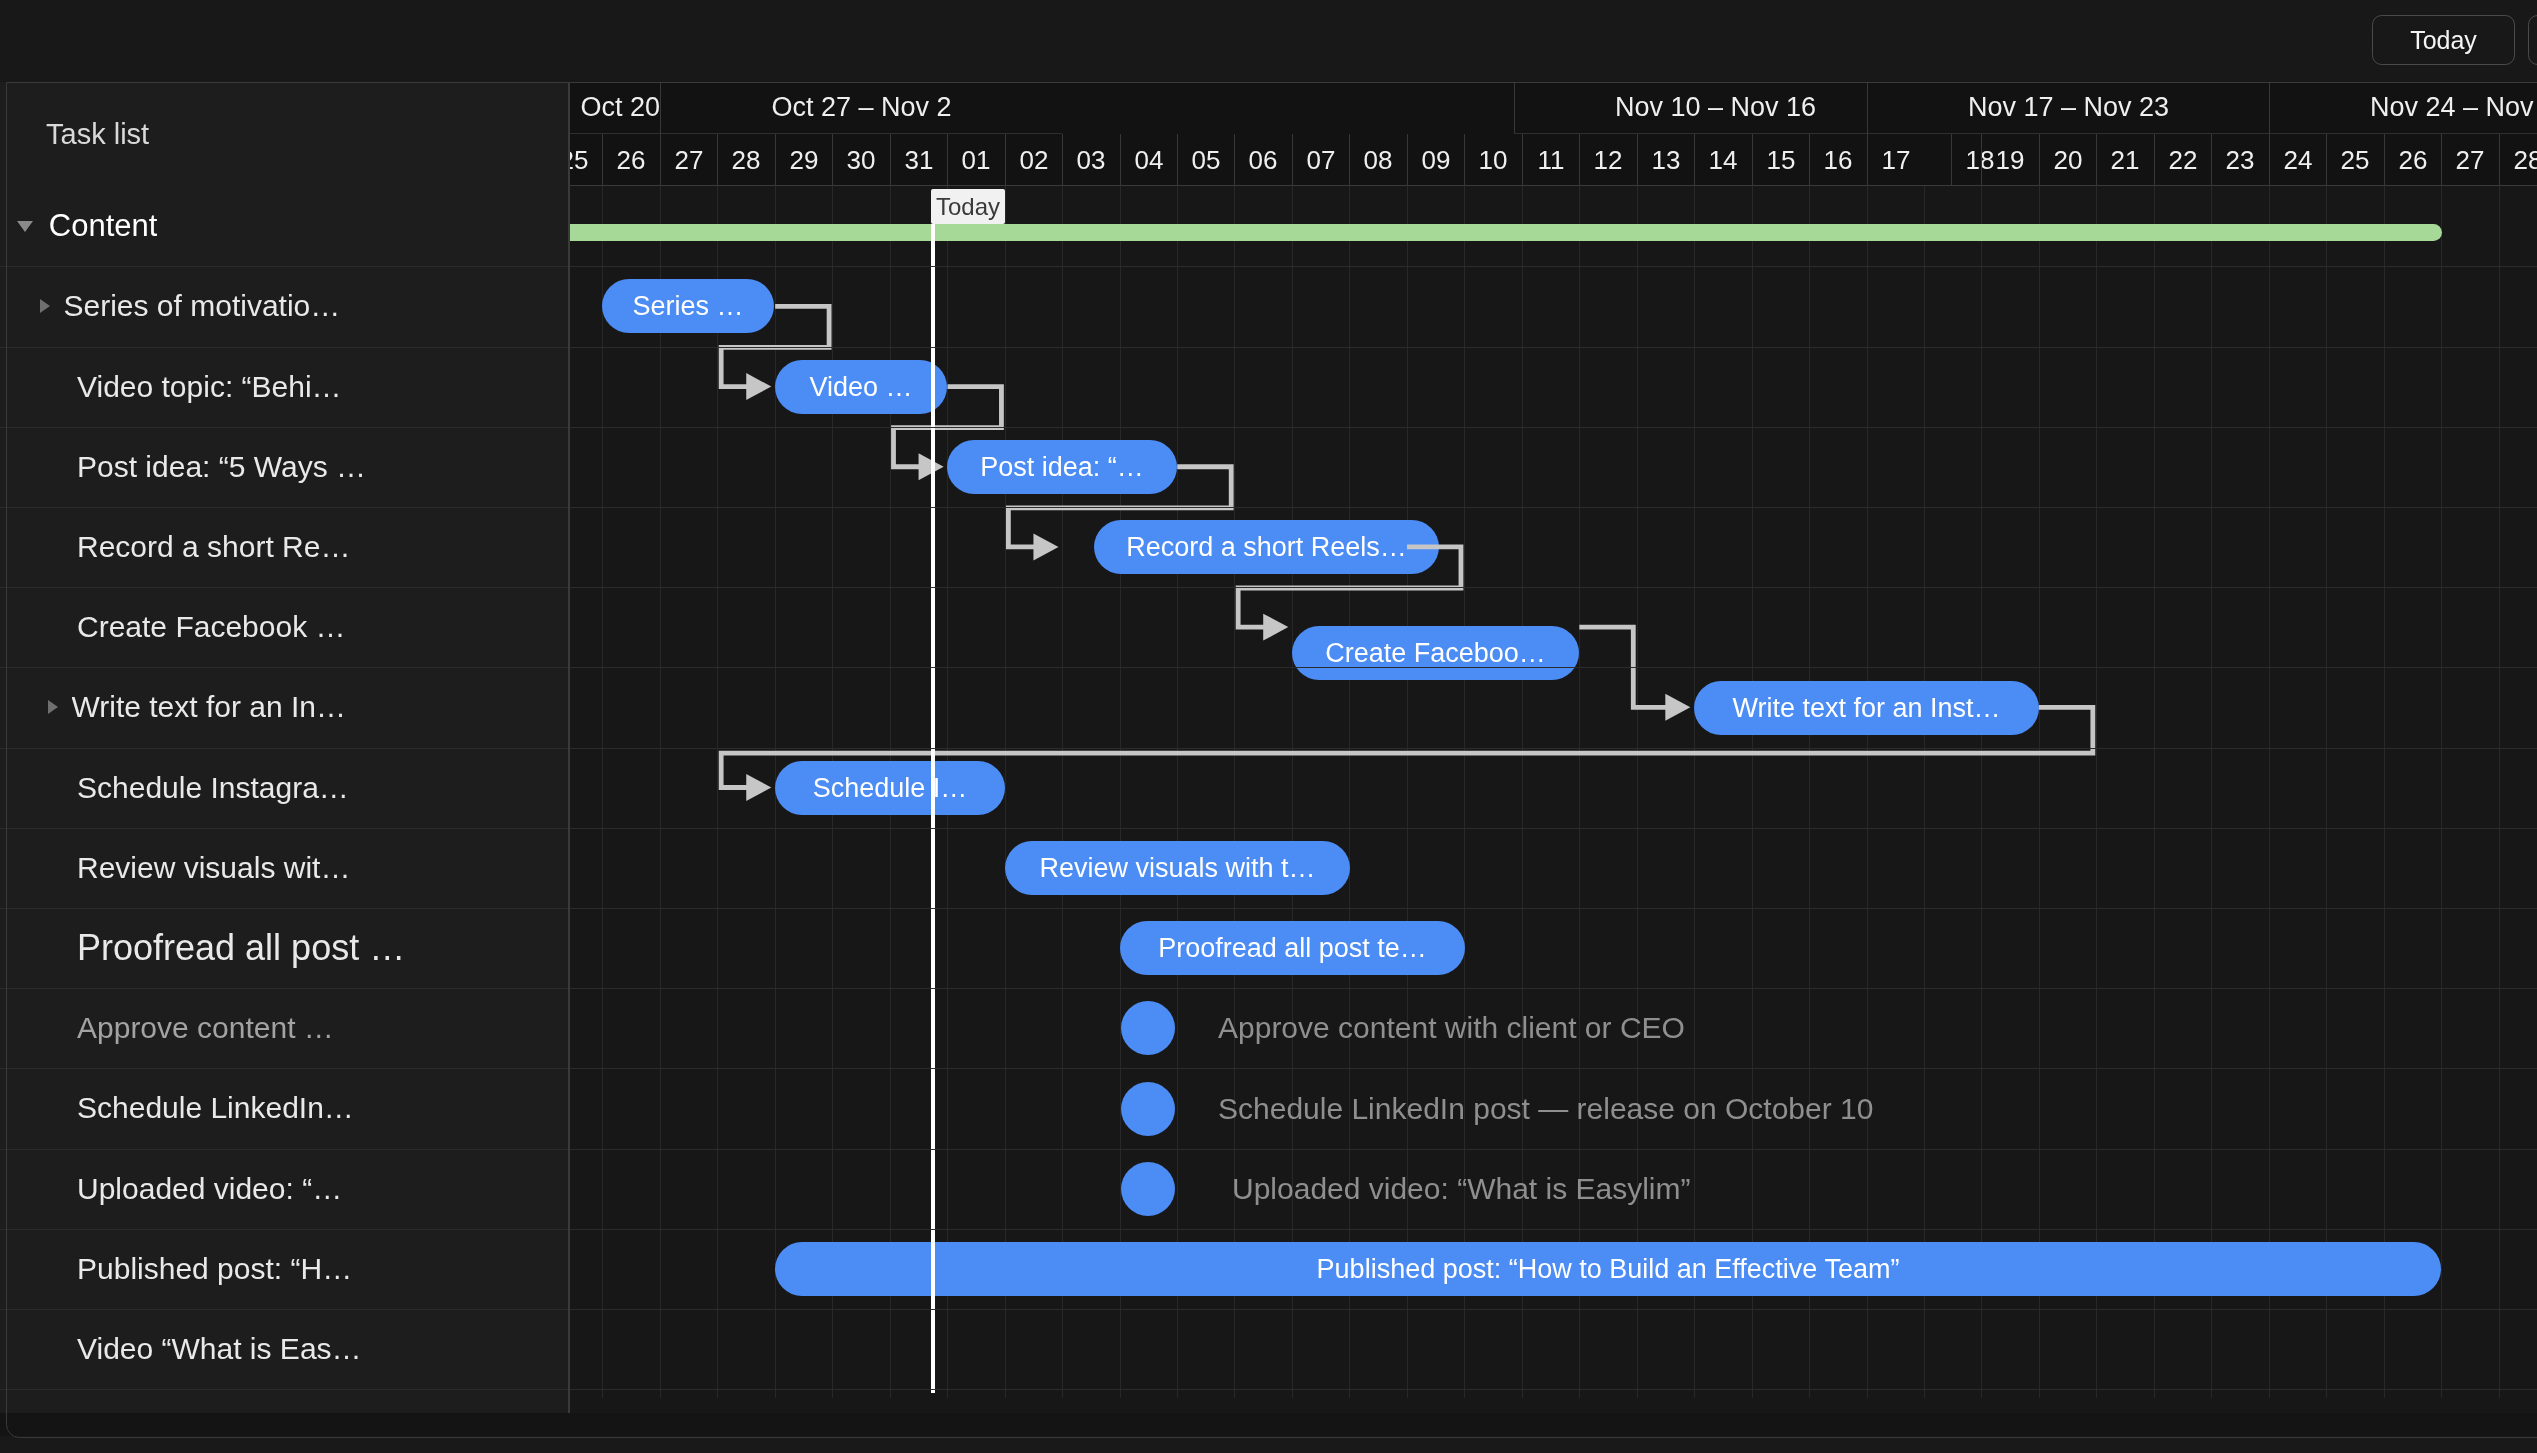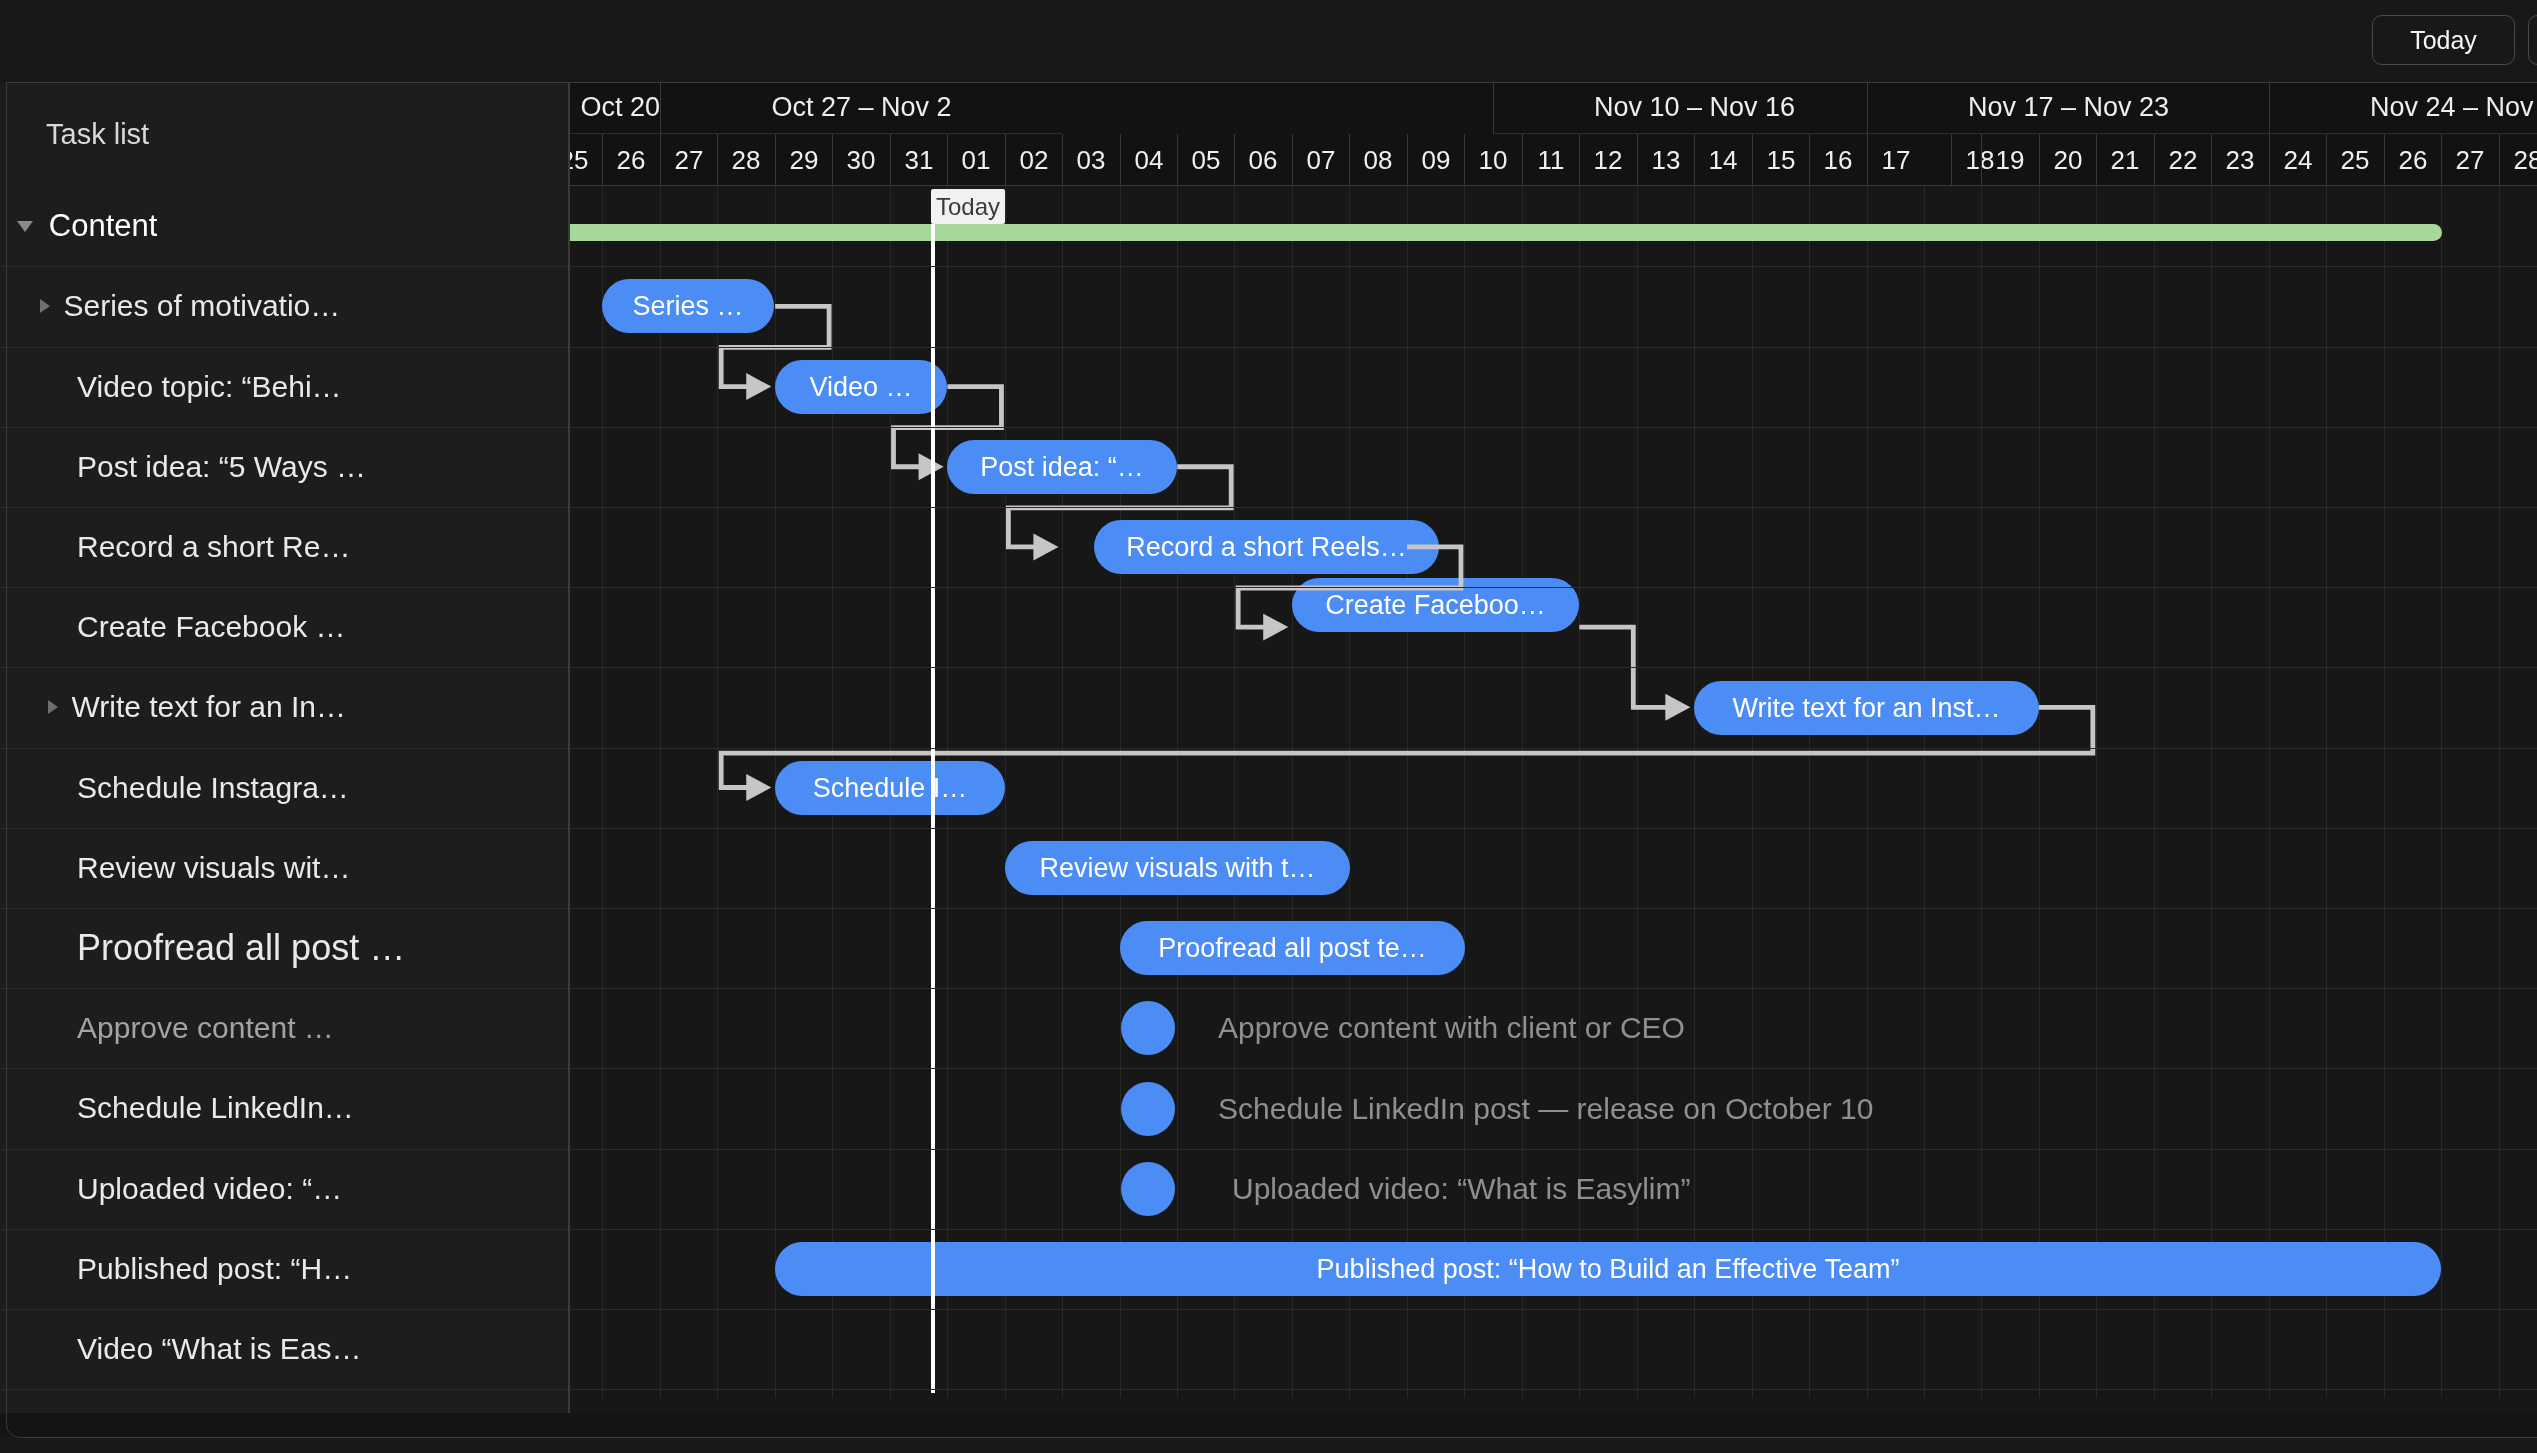"Nov 10 – Nov 16" div.week-cell { left: 924px -> 945px }
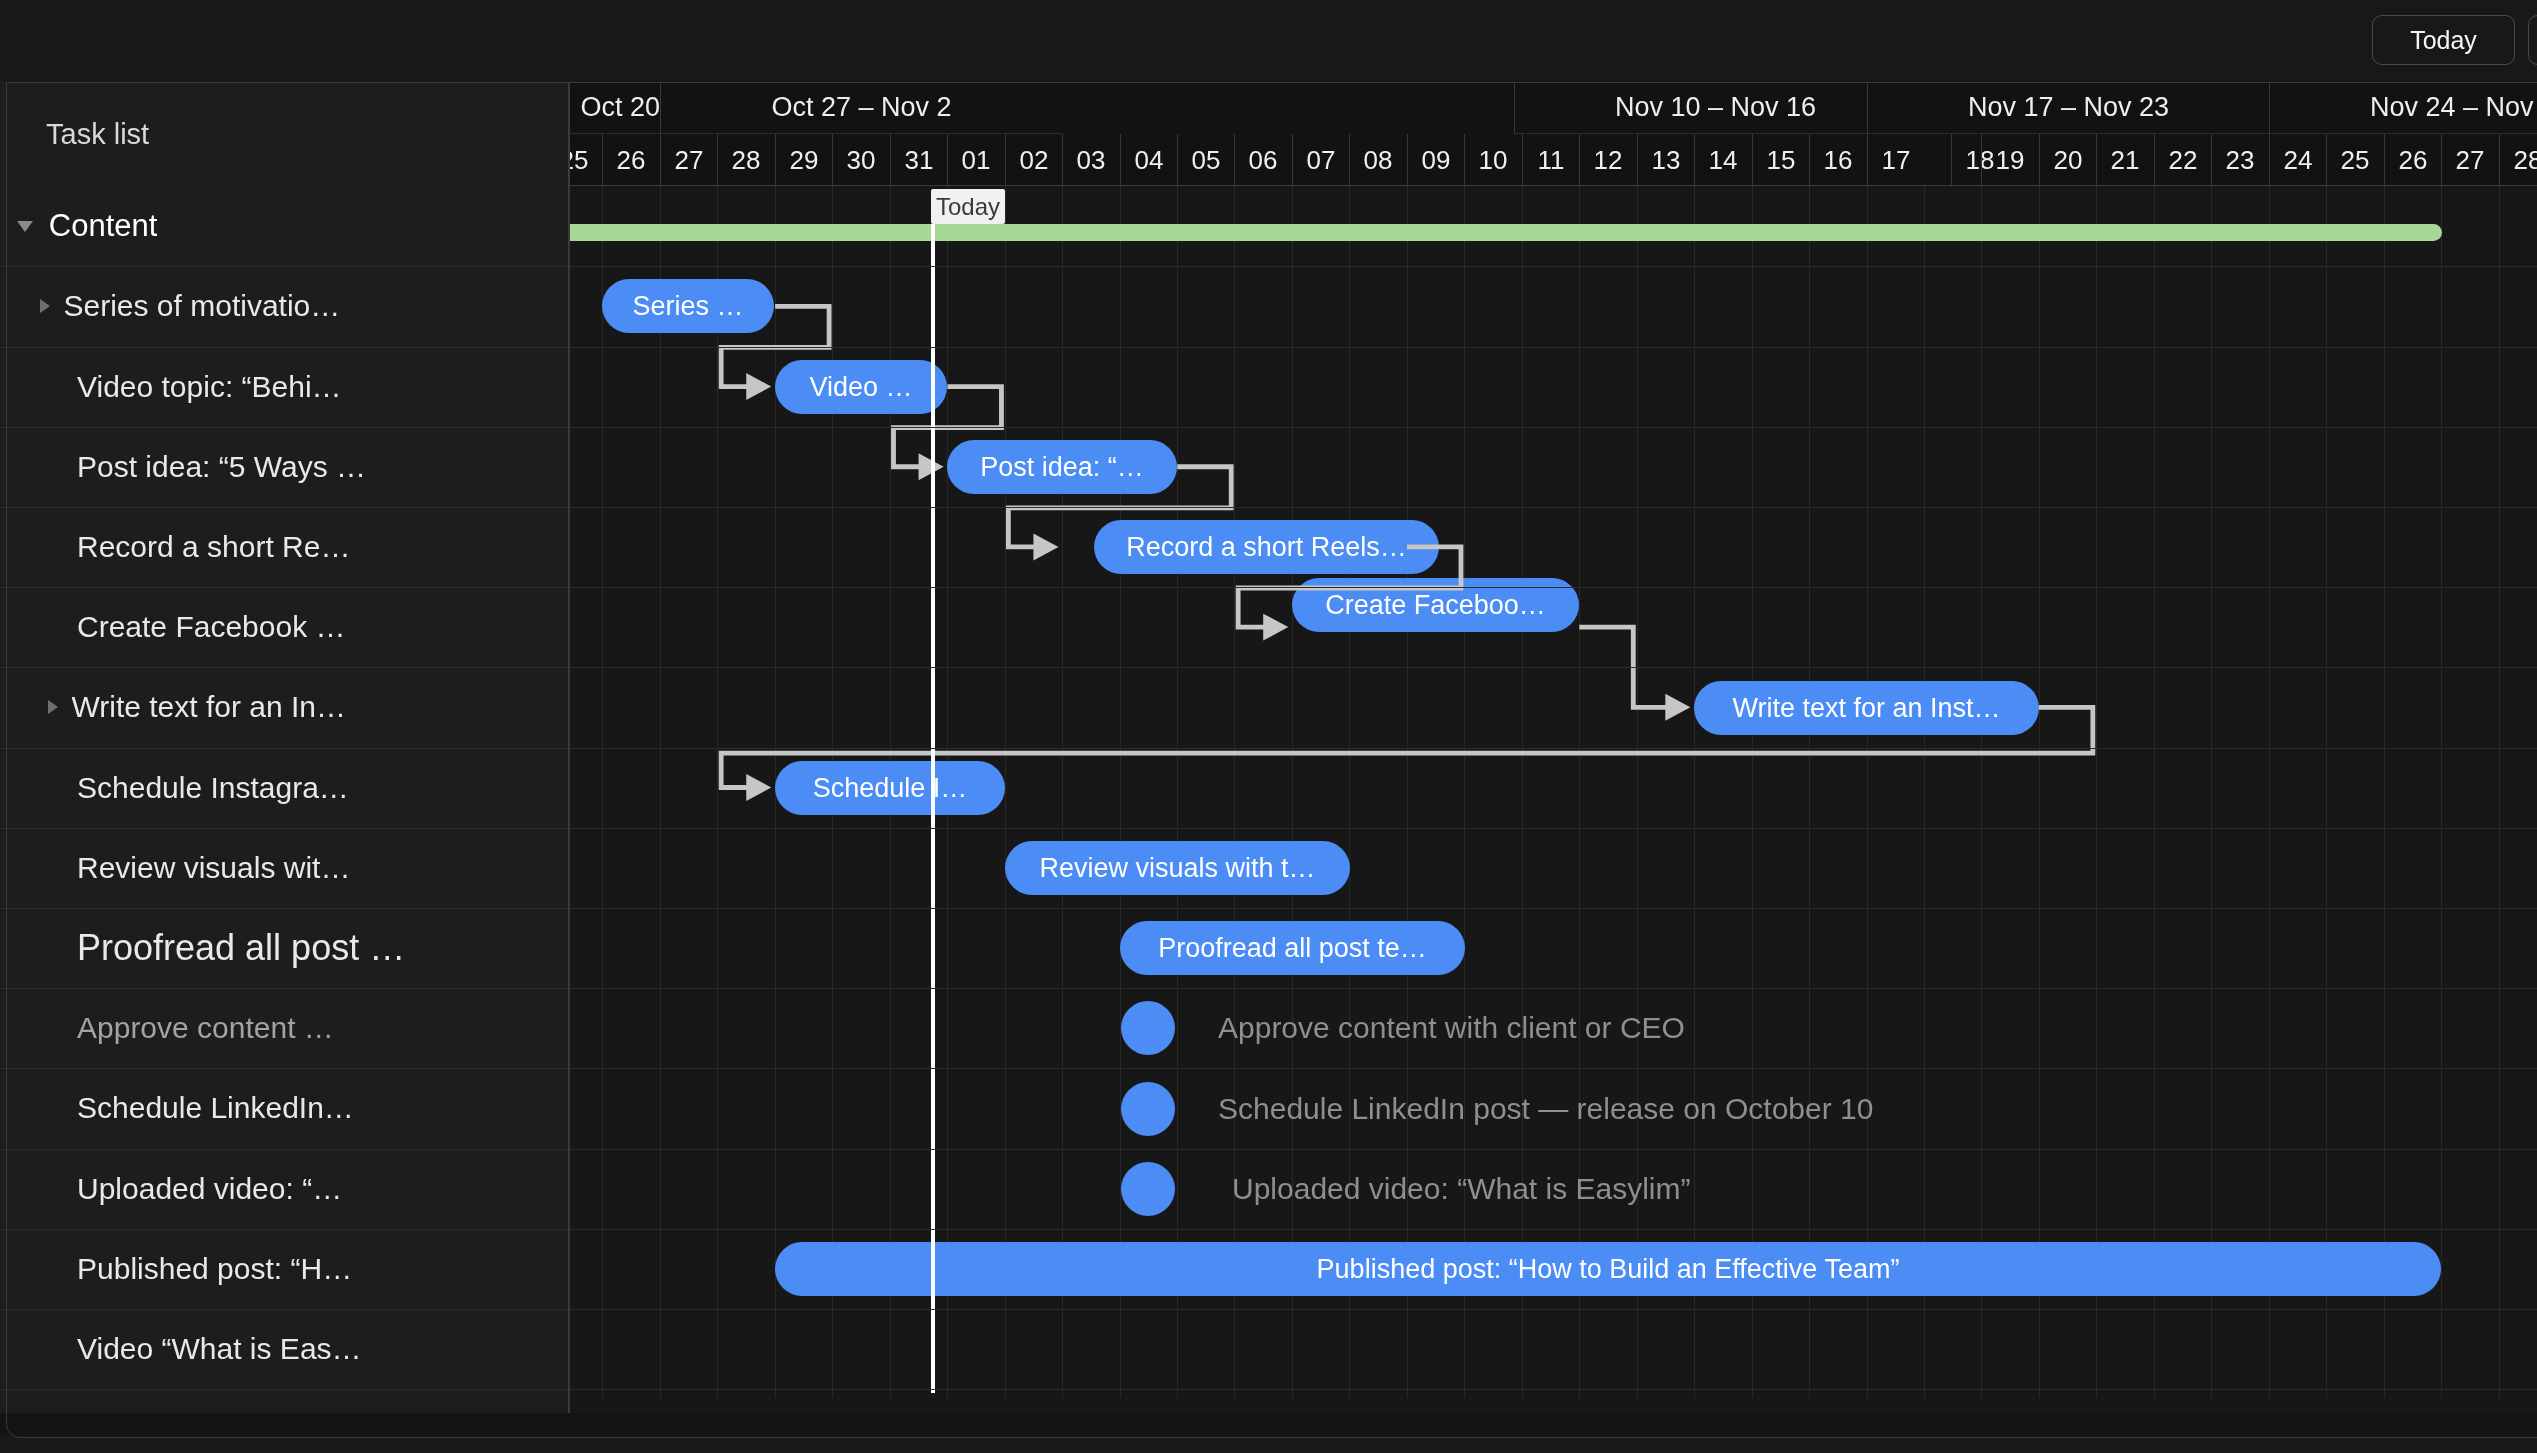"Create Faceboo…" div.gantt-bar { top: 496px -> 544px }
